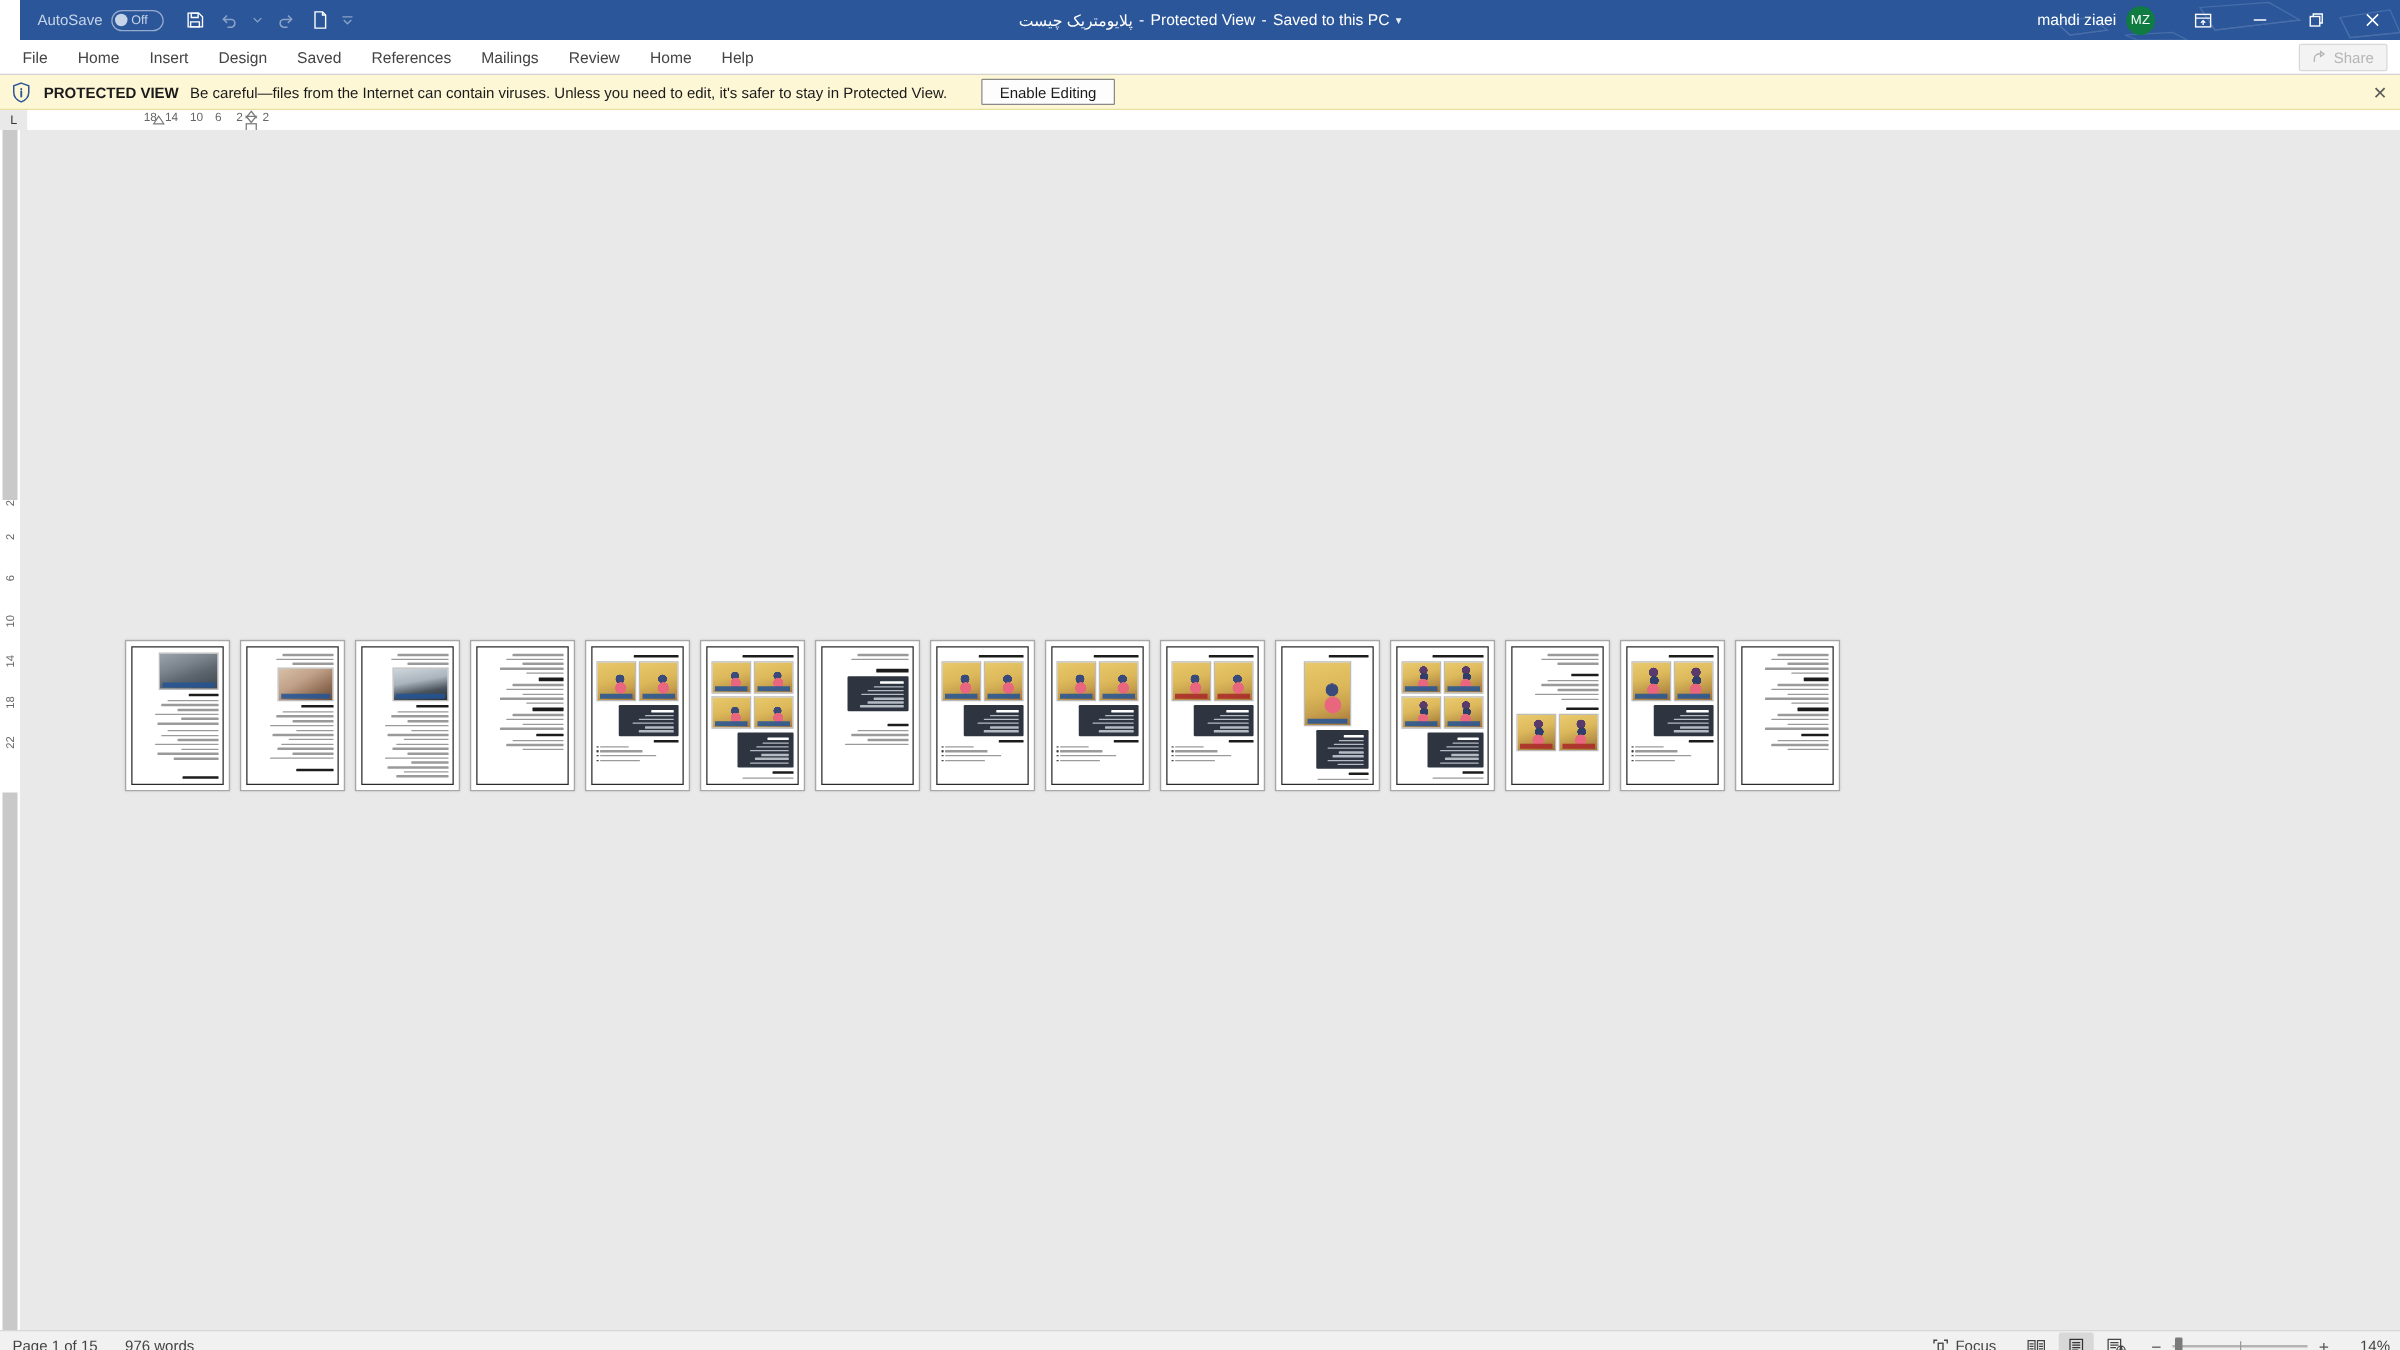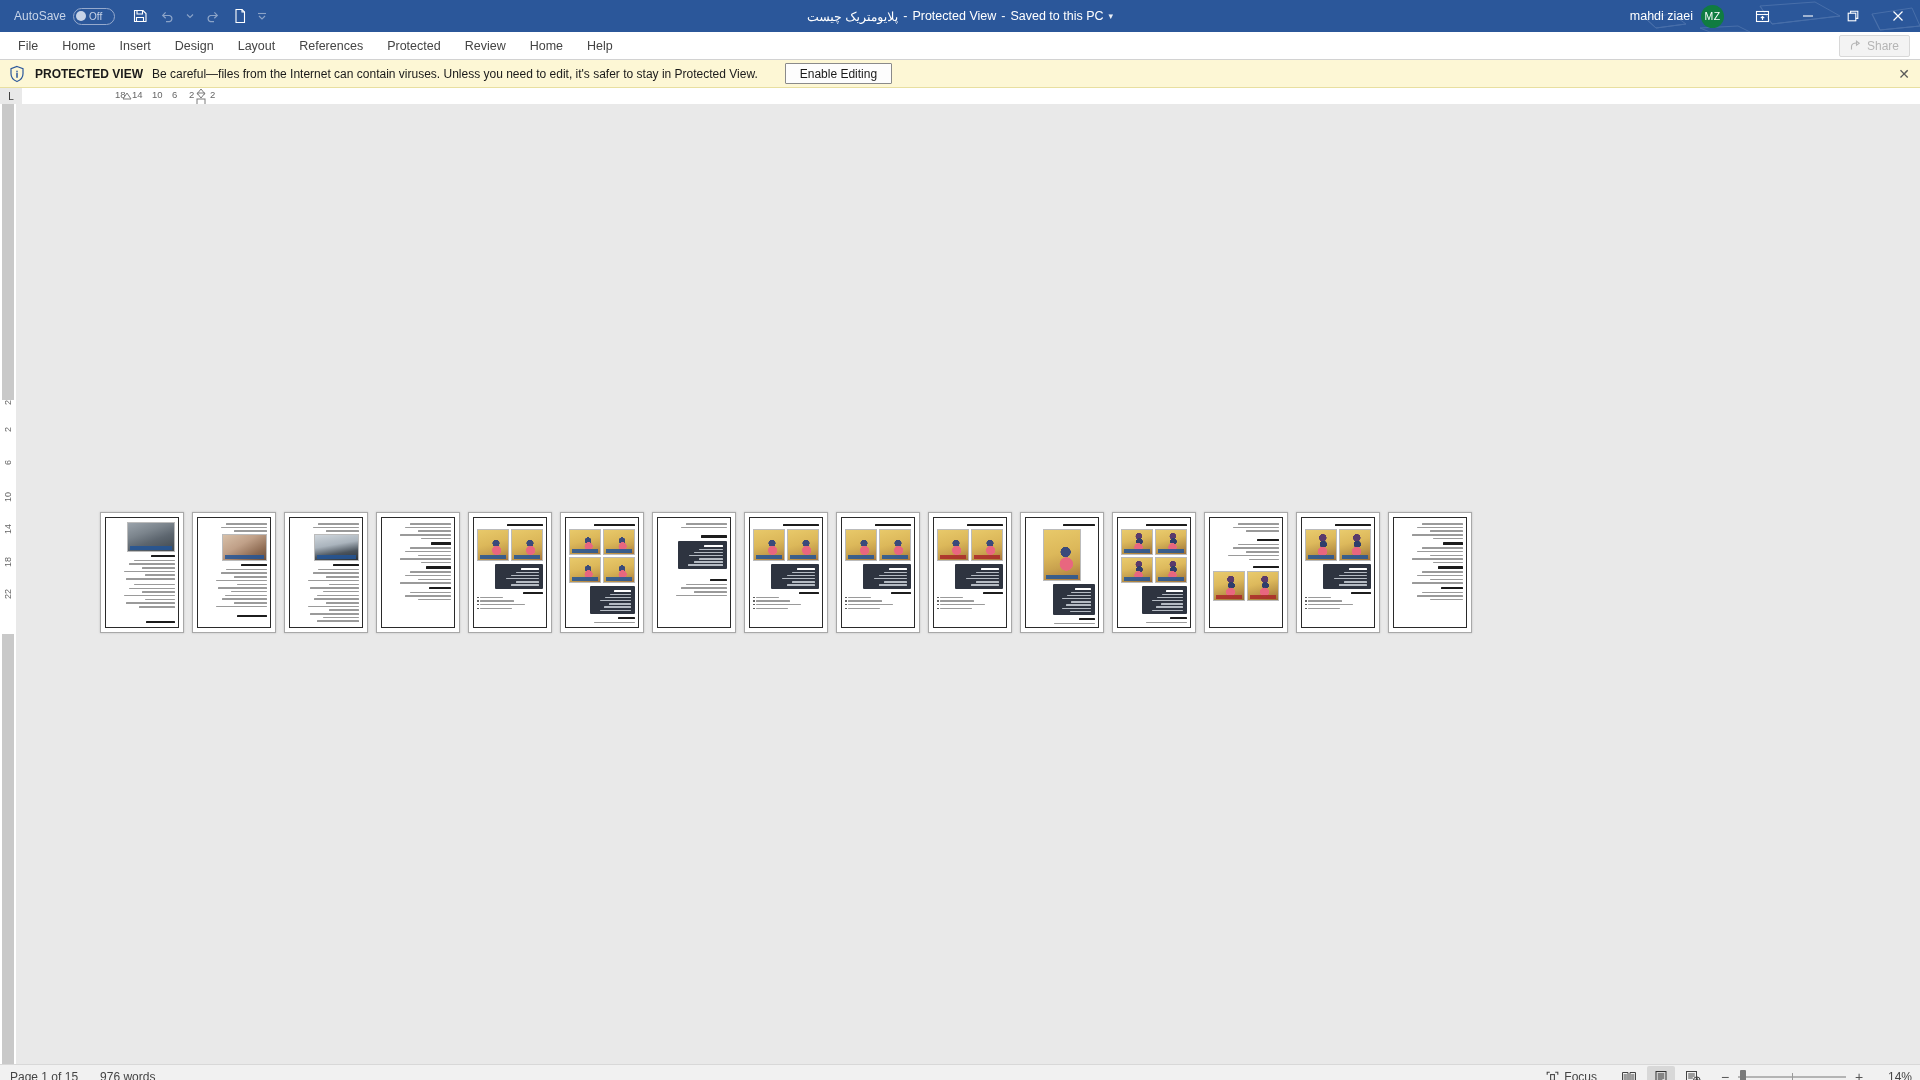"AutoSave" .titlebar { margin-left: none -> 16px }
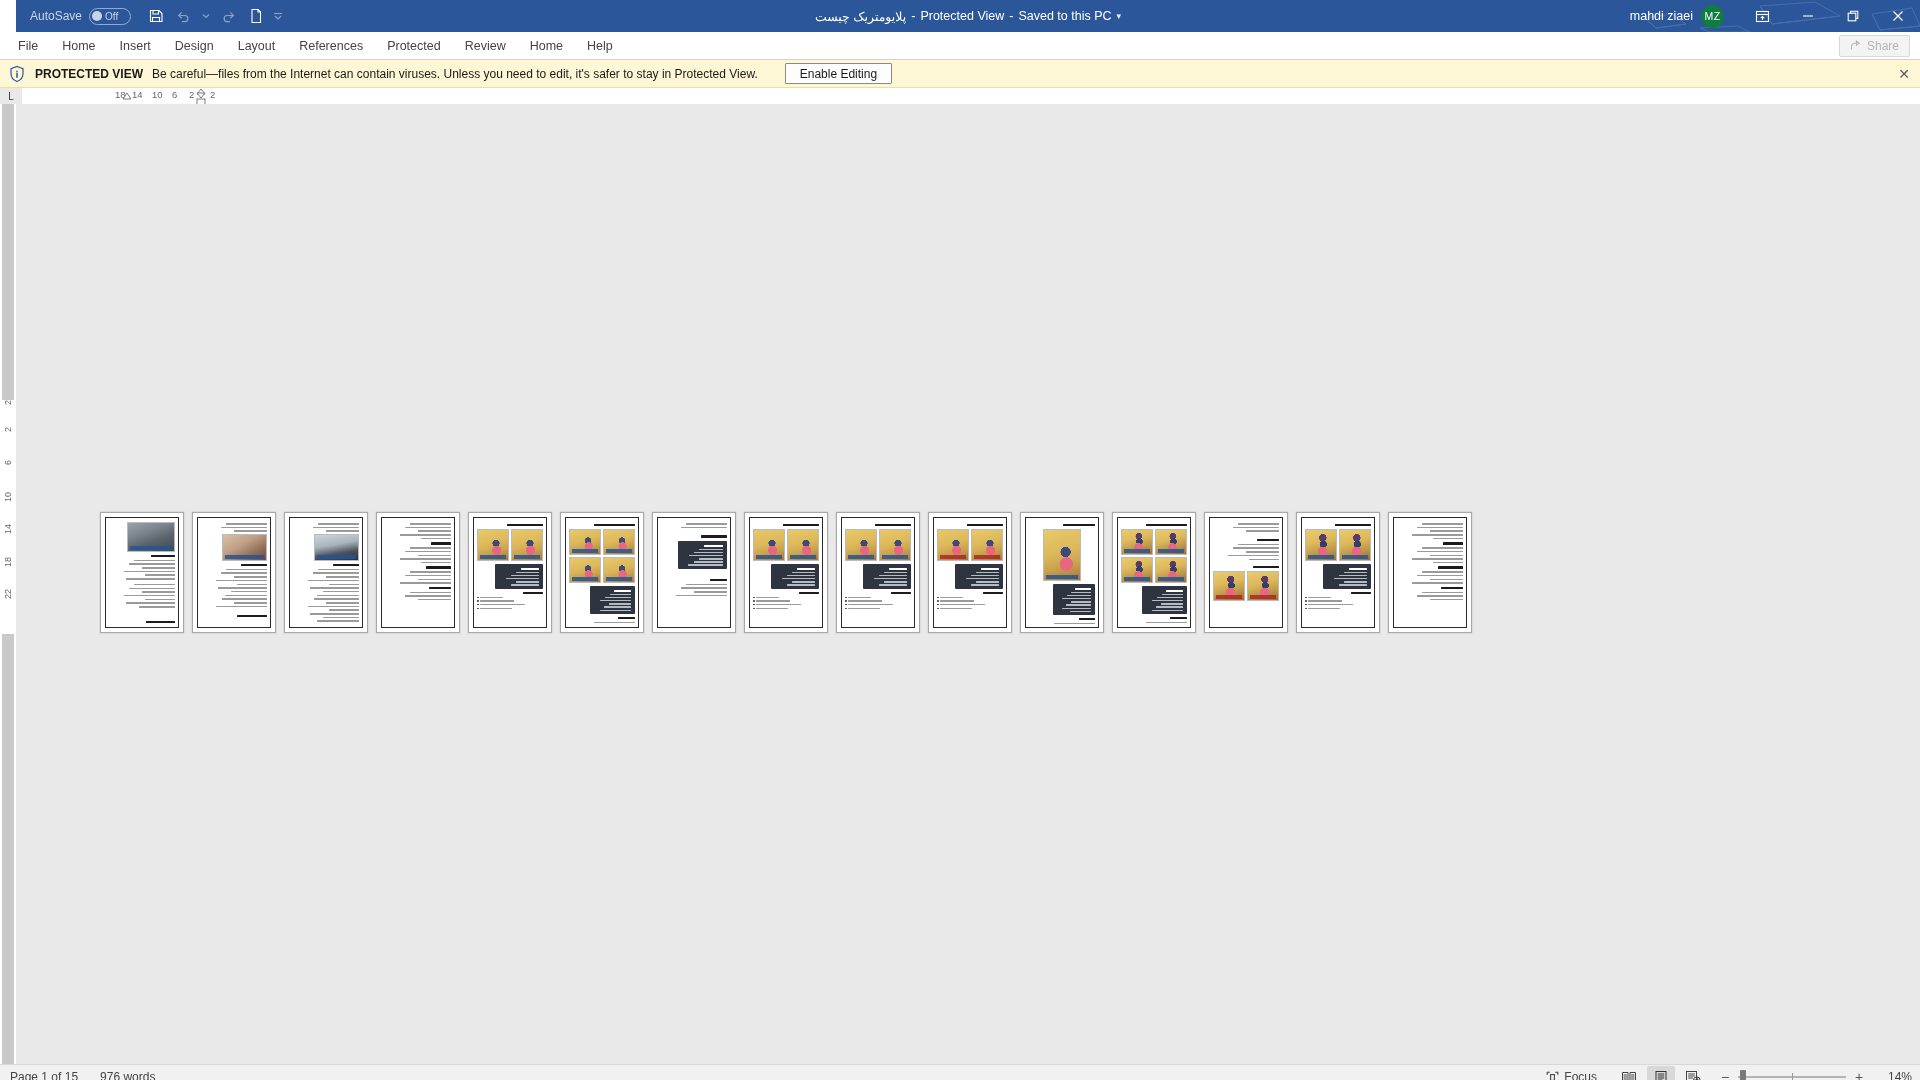"Layout" span.tab { text: Layout -> Saved }
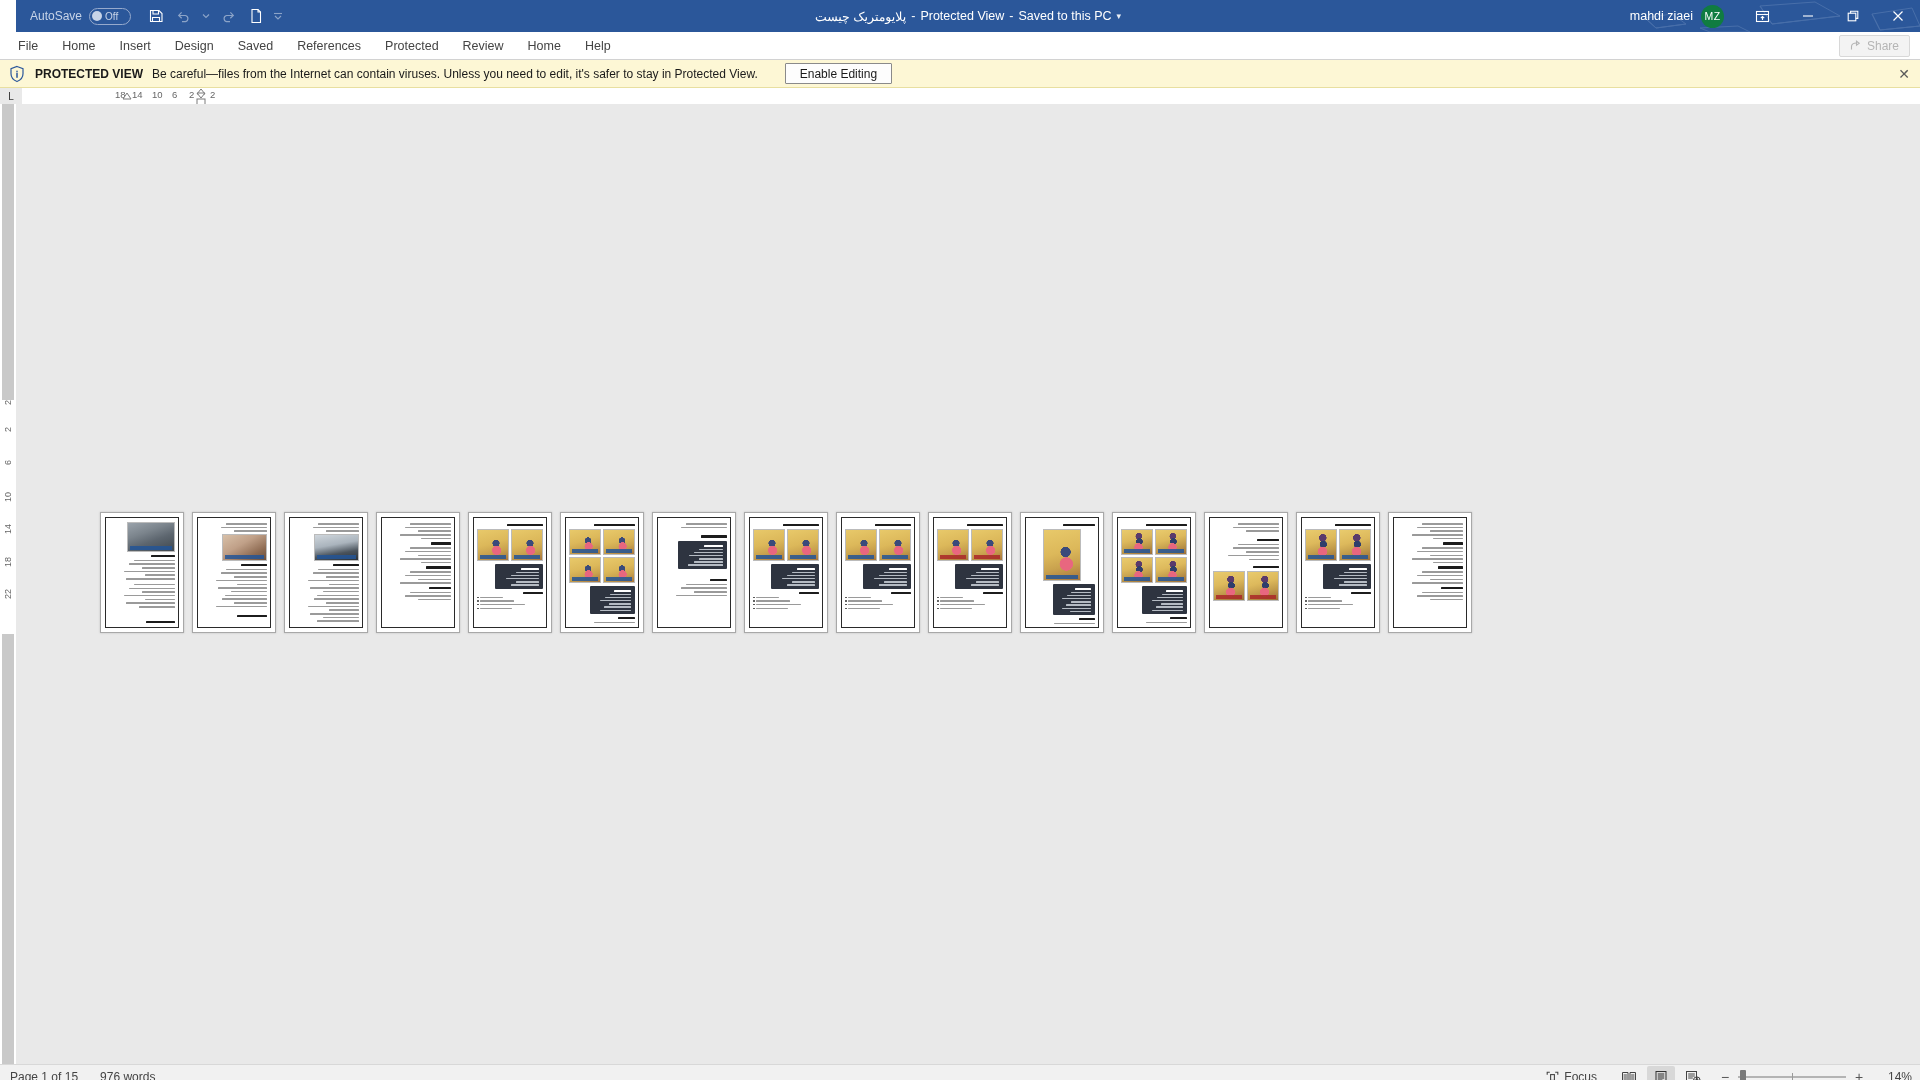"Protected" span.tab { text: Protected -> Mailings }
